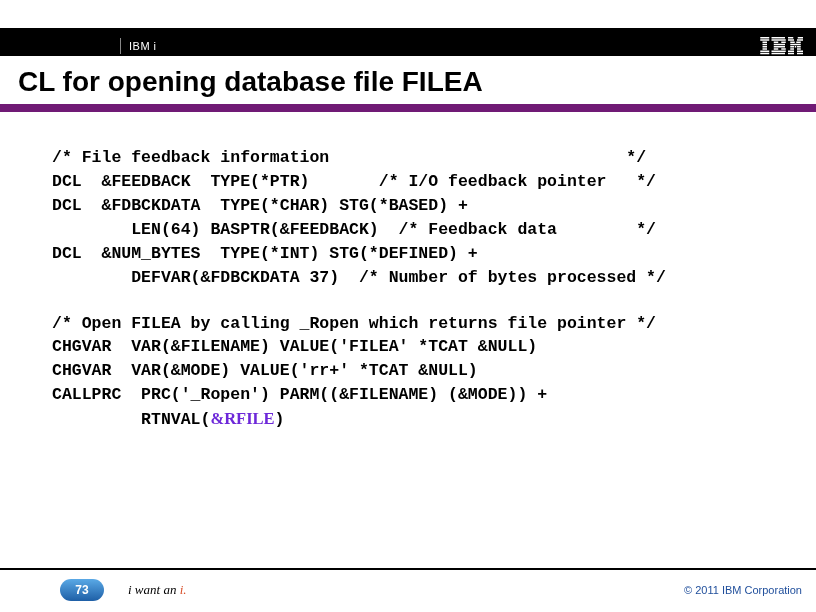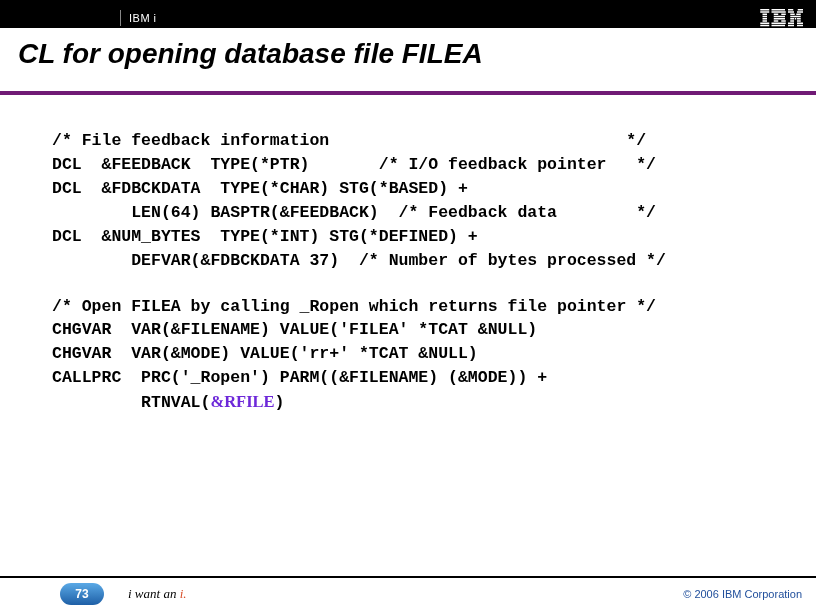"IBM i" .header-bar { margin-top: none -> 28px }
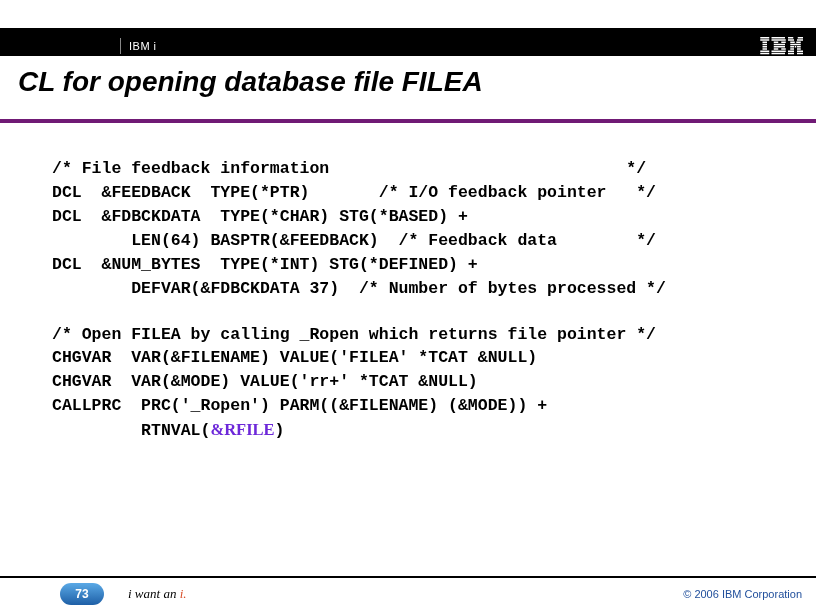"CL for opening database file" .title-area { border-bottom: 4px solid #701a75 -> 8px solid #701a75; font-style: italic -> none; padding: 10px 18px 21px 18px -> 10px 18px 6px 18px }
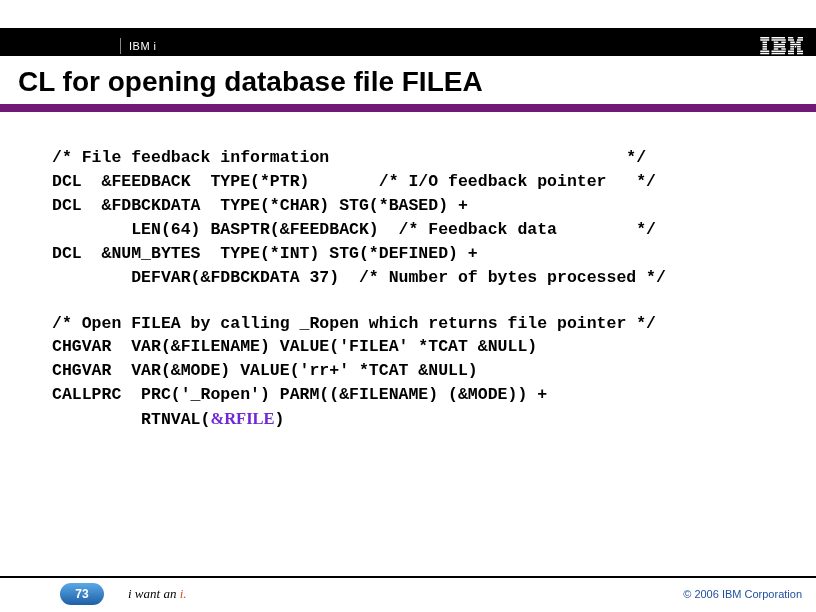"73" .footer { height: 36px -> 44px }
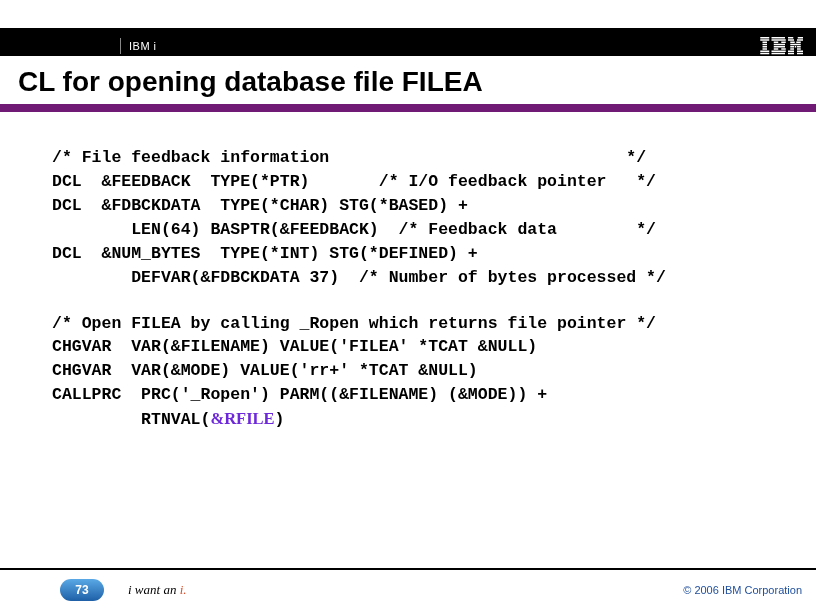"© 2006 IBM Corporation" div.copyright { text: 2006 -> 2011 }
